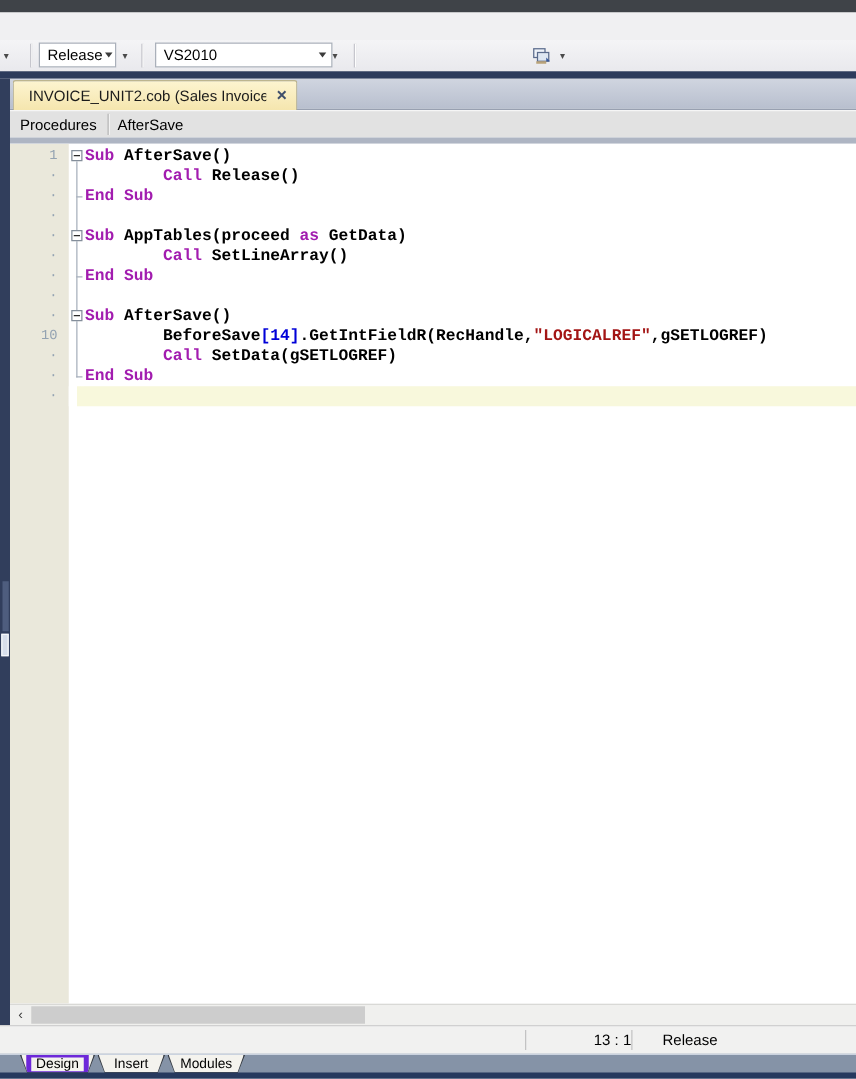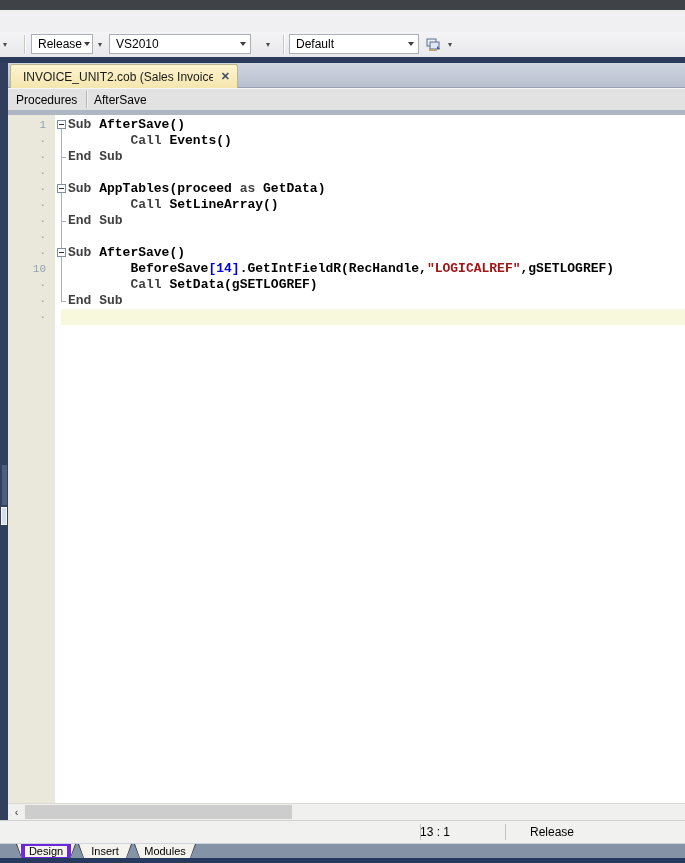"VS2010" div.combo { left: 109px -> 124px }
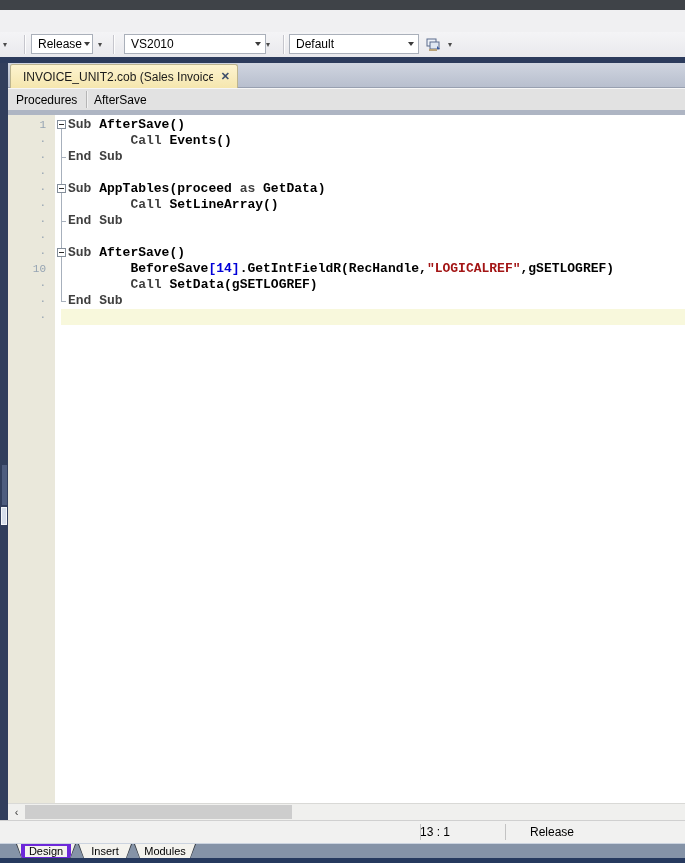"Default" div.combo { html: <div> <span>Default</span> <span></span> <span> <span></span> </span> </div> -> none }
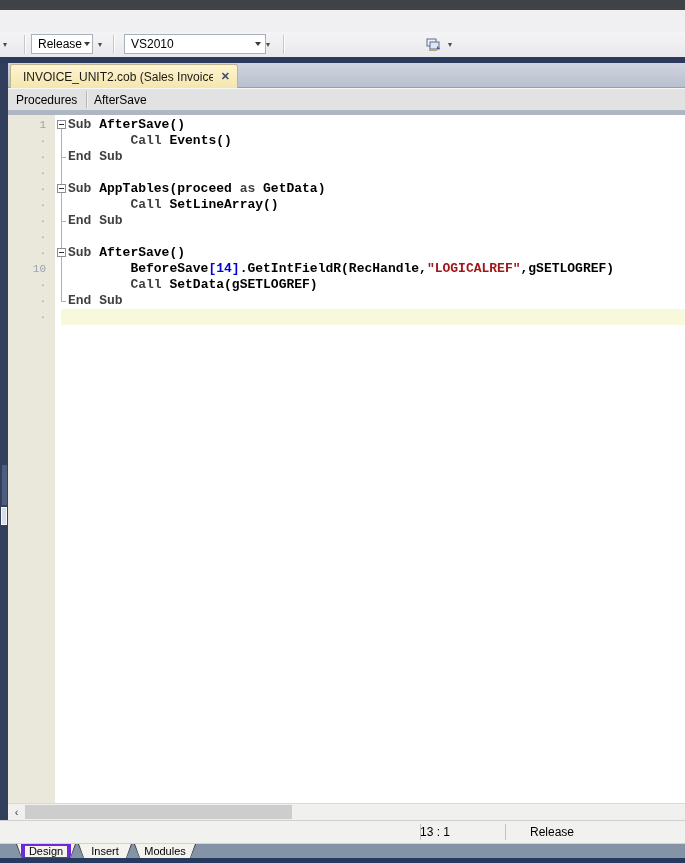"Sub" .tok-kw { color: #404040 -> #a21caf }
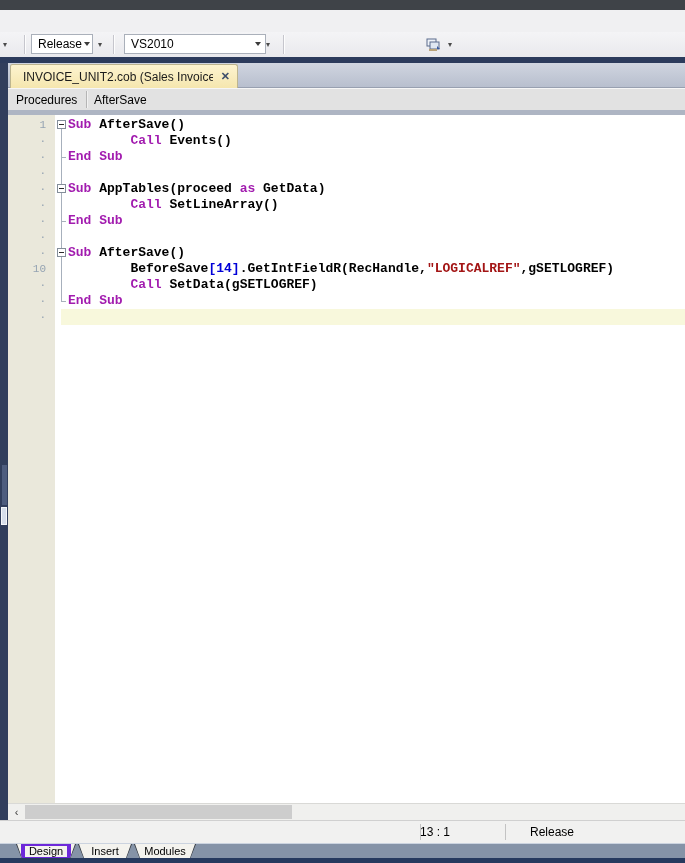"Events()" span.tok-pl { text: Events -> Release }
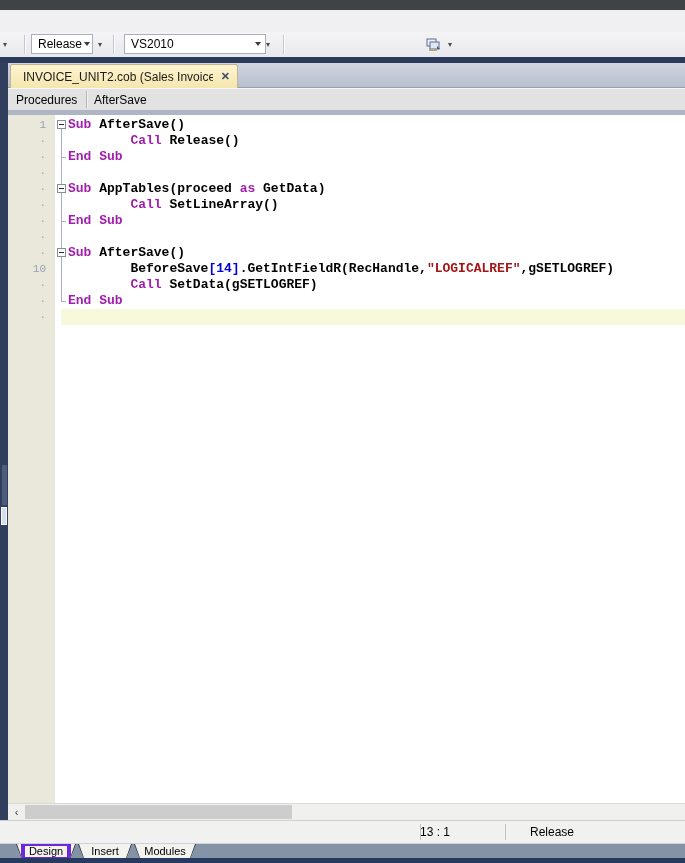"13 : 1" .sb-linecol { text-align: left -> right }
